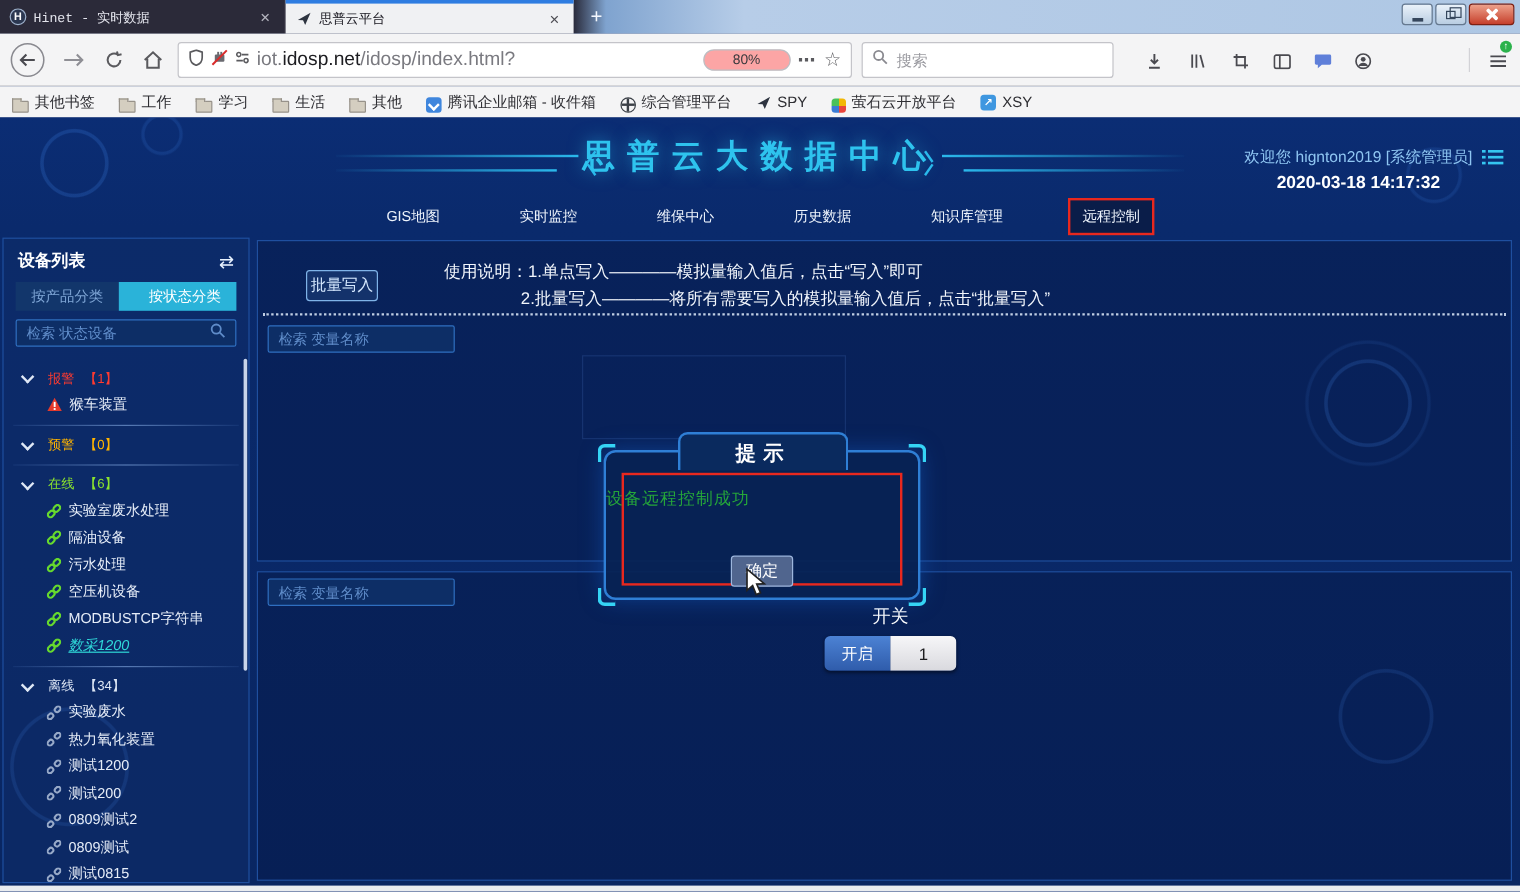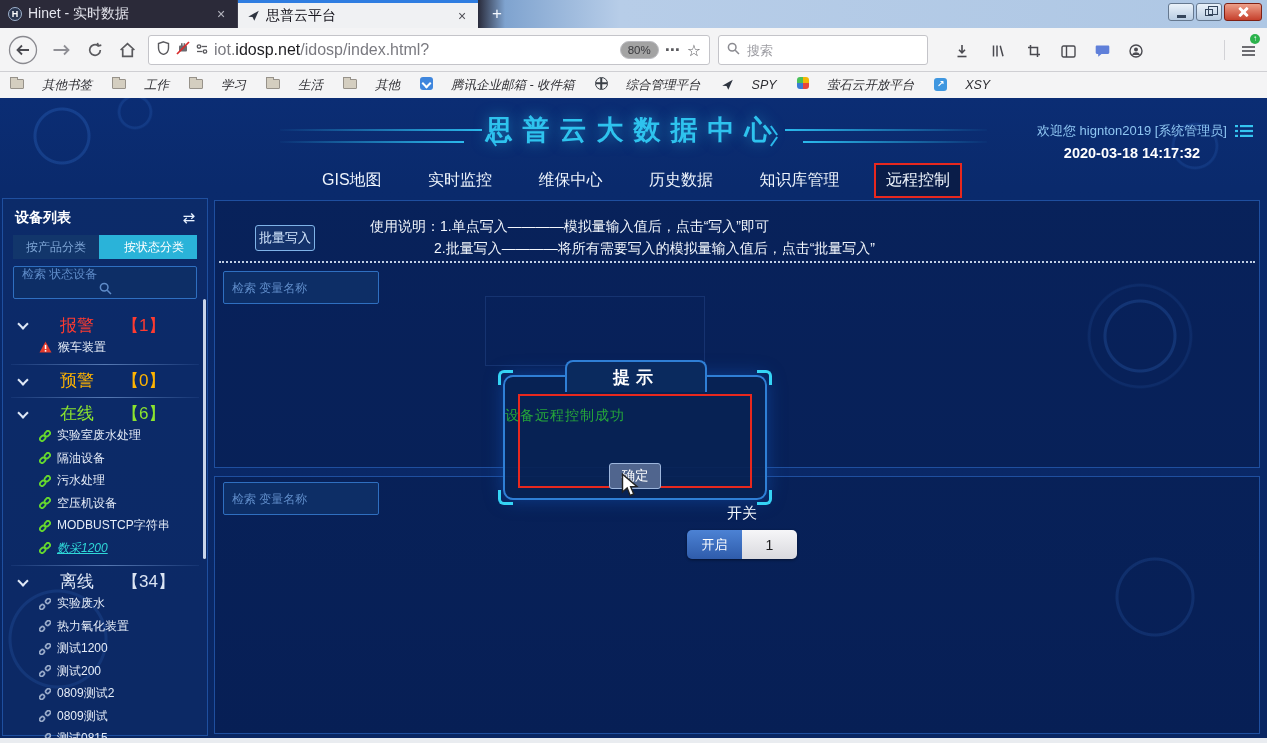"Hinet - 实时数据" .tab-title { font-family: none -> Liberation Mono, monospace; font-size: 14px -> 11px }
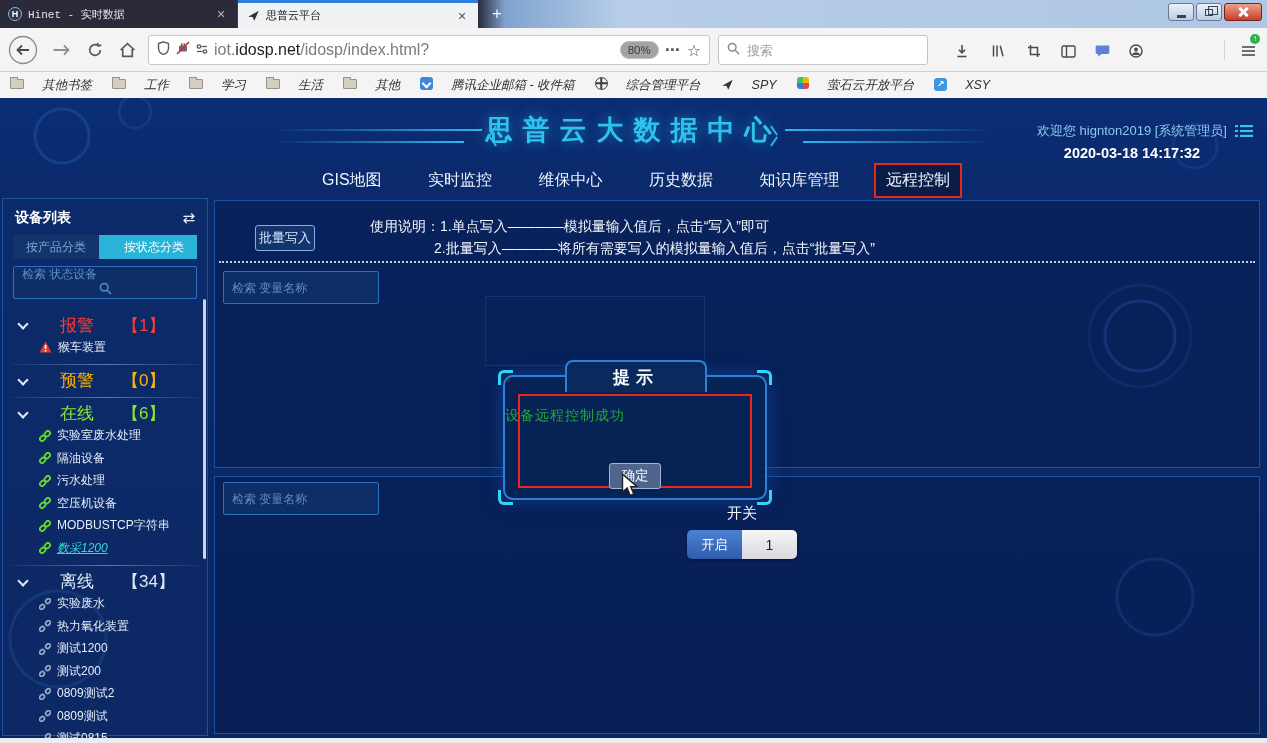"80%" .zoom-pill { background: #a3a3a3 -> #fca5a5; padding: 2px 7px -> 2px 24px }
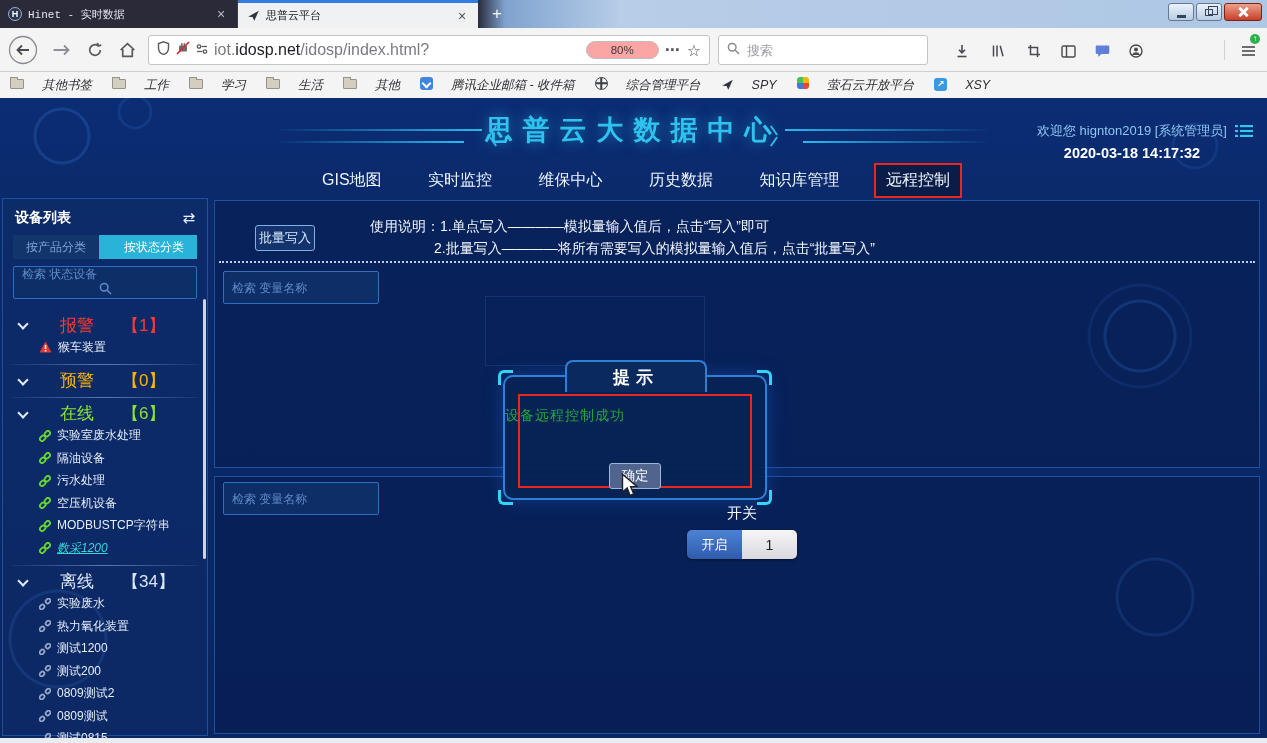"其他书签" .bm { align-items: flex-start -> flex-end; font-style: italic -> none; gap: 18px -> 5px }
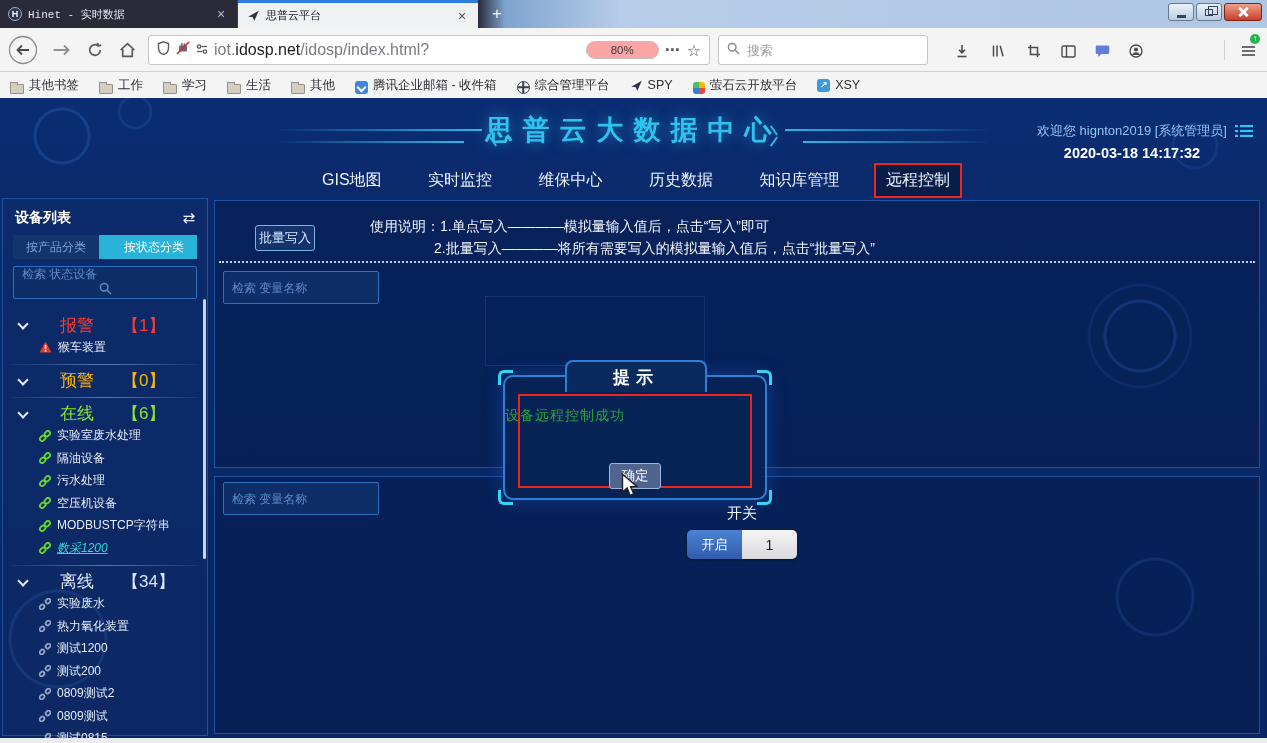"GIS地图" .nav-item { font-size: 16px -> 12px }
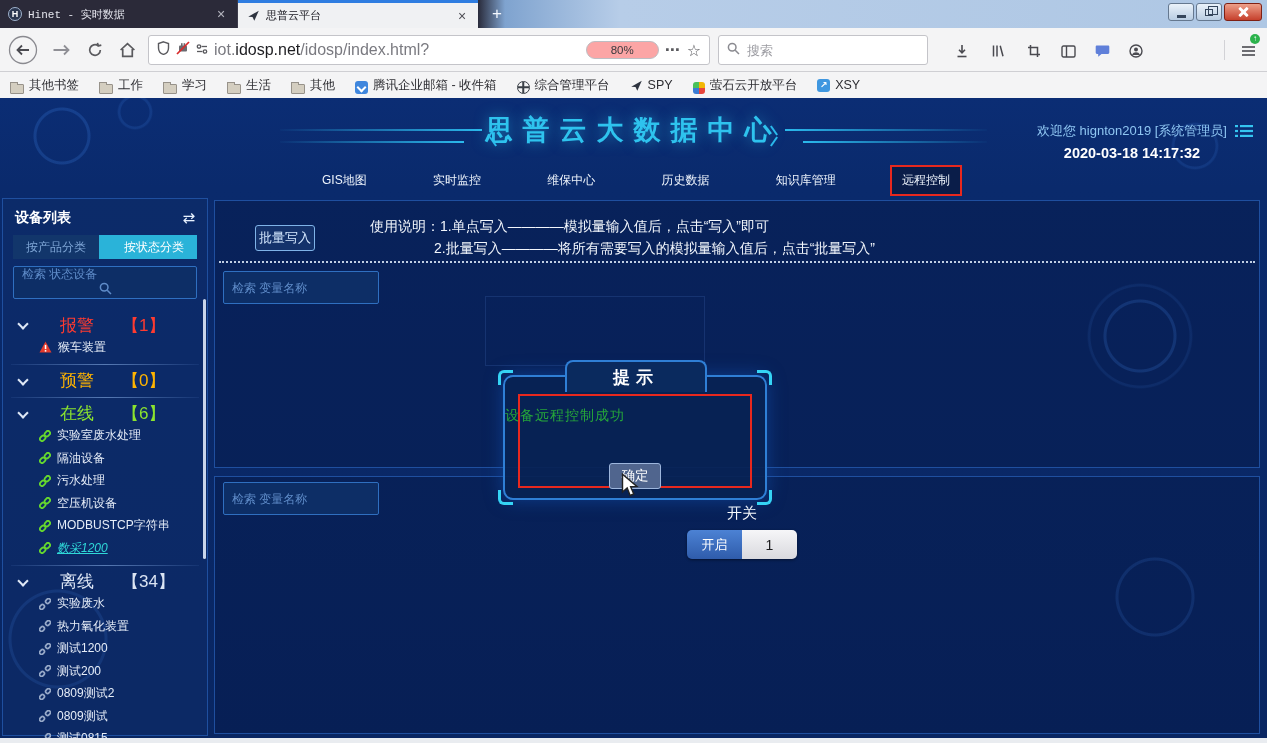"检索 状态设备" .blue-input { flex-direction: column -> none; height: 33px -> 23px }
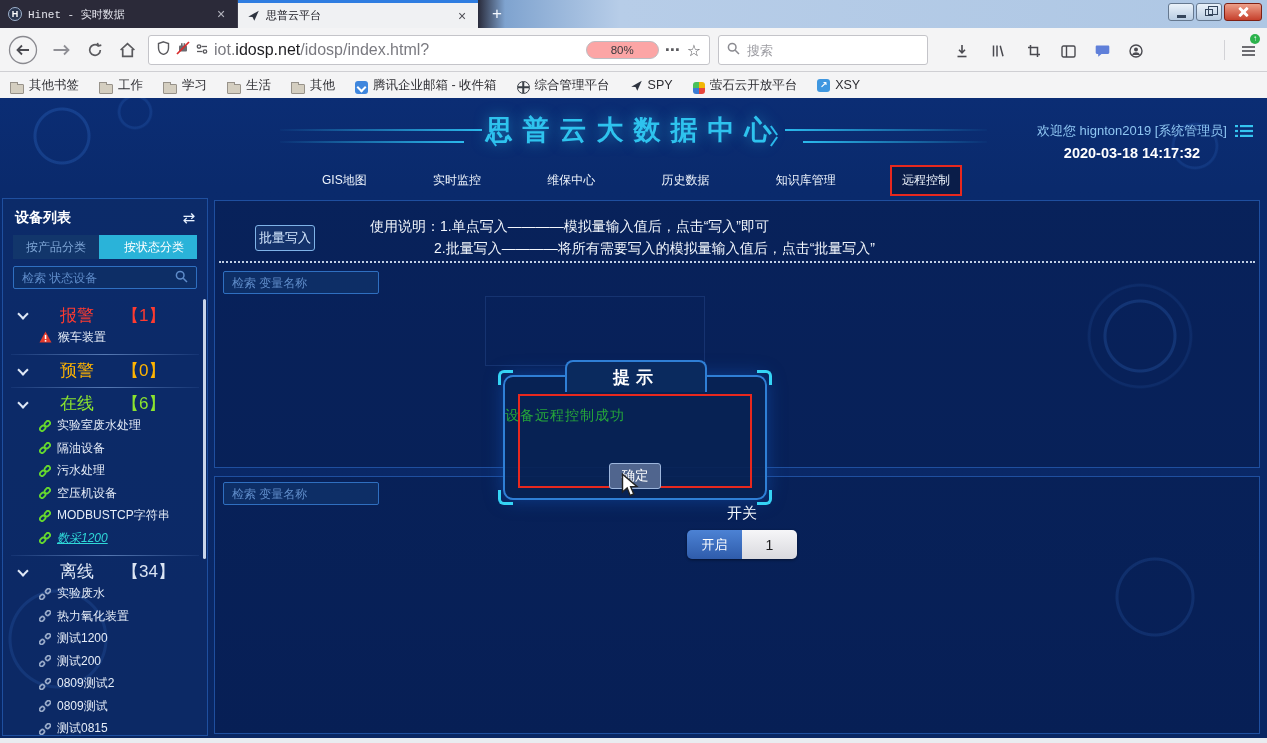"报警" .tg-head { font-size: 17px -> 11px; gap: 20px -> none }
